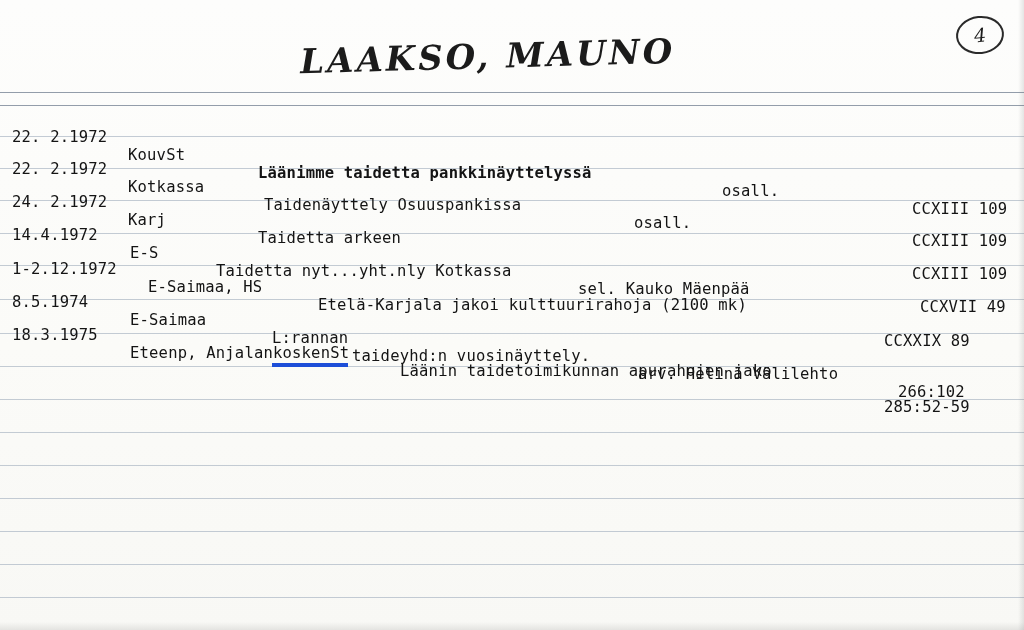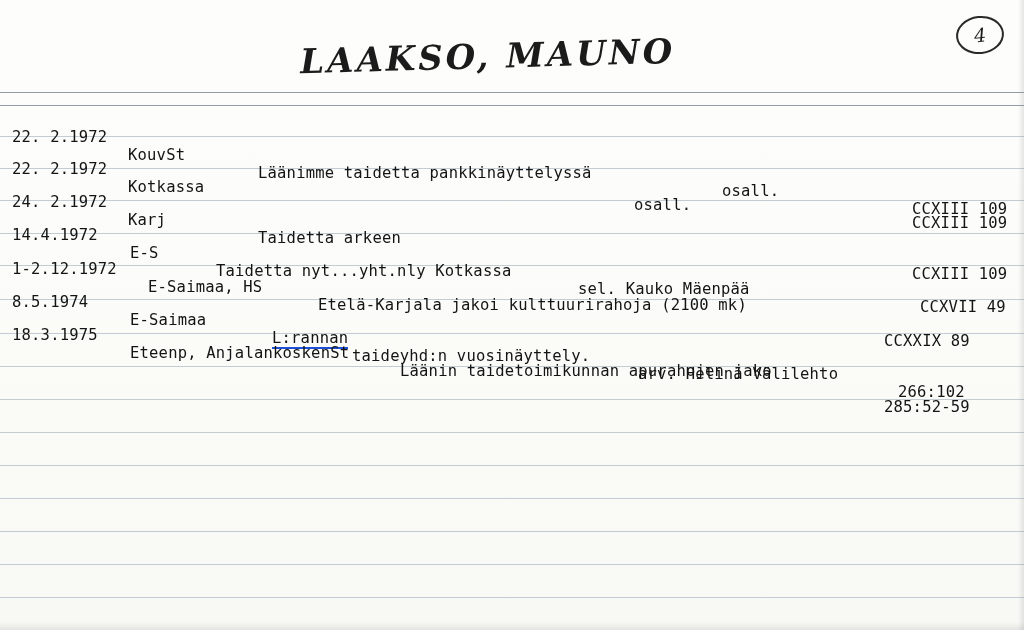"Läänimme taidetta pankkinäyttelyssä" span.desc { font-weight: none -> bold }
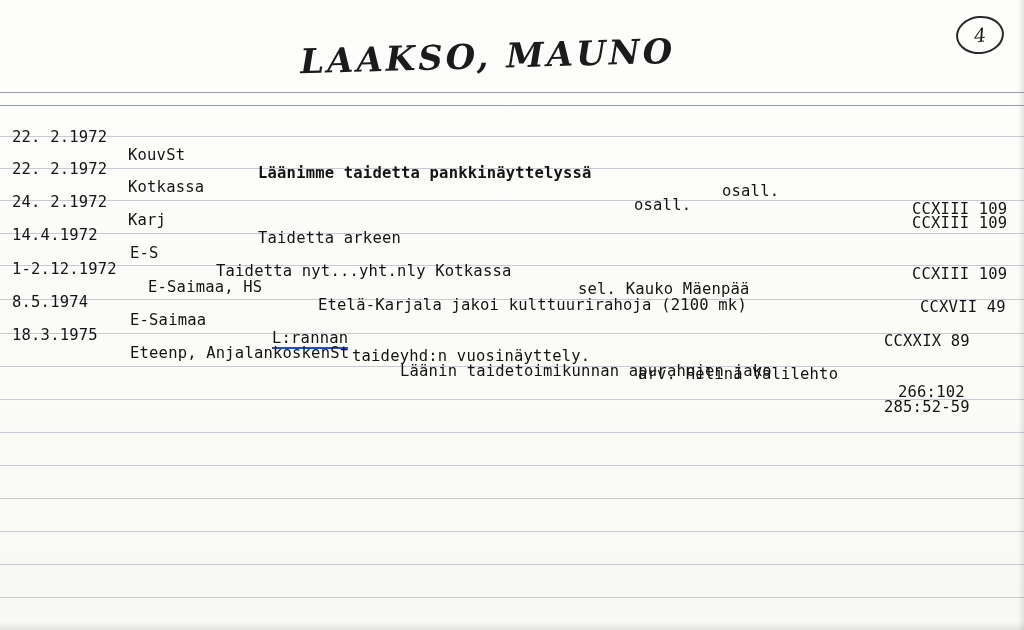"Taidenäyttely Osuuspankissa" span.desc { html: none -> <span>Taidenäyttely Osuuspankissa</span> }
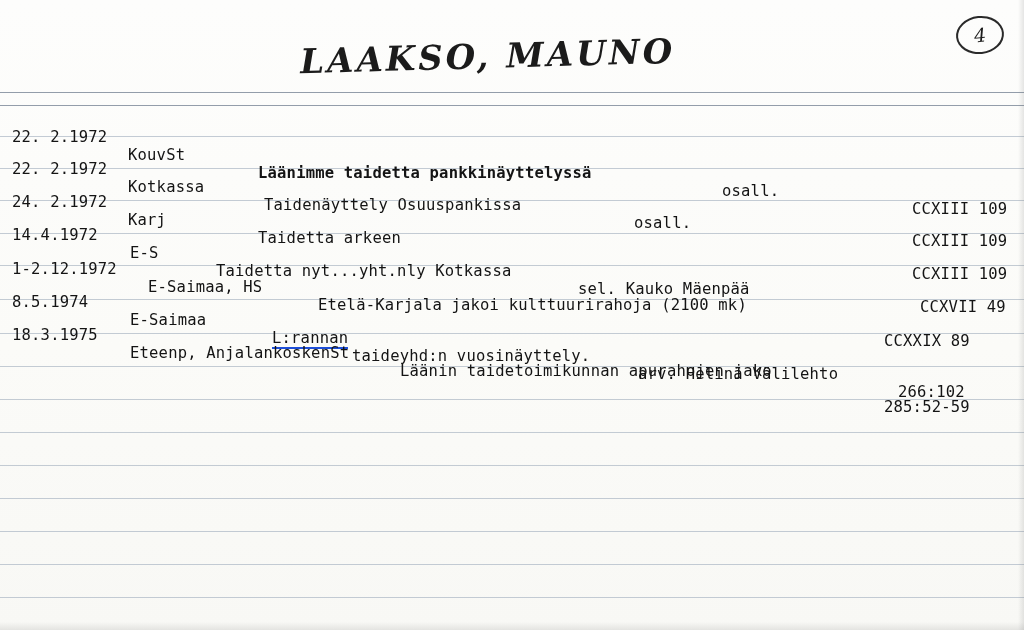"L:rannan" .underline { border-bottom: 2px solid #1d4ed8 -> 4px solid #1d4ed8; padding-bottom: 0px -> 16px }
